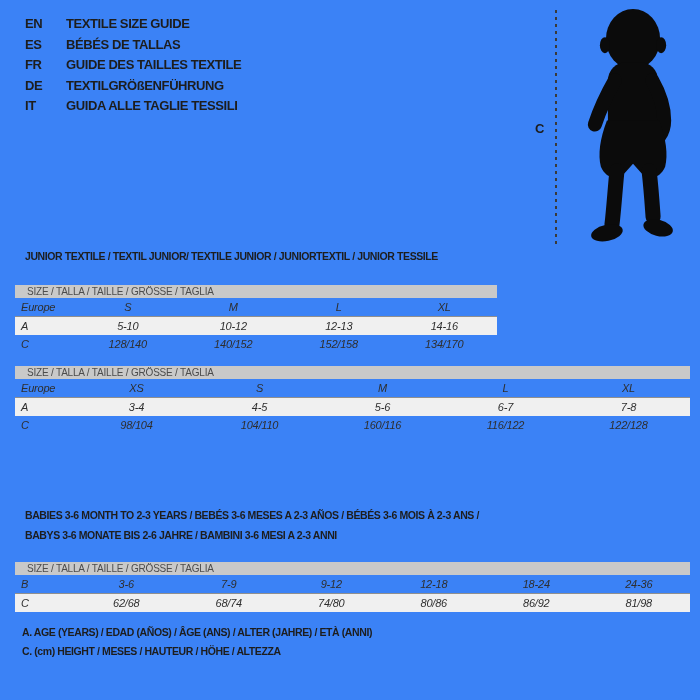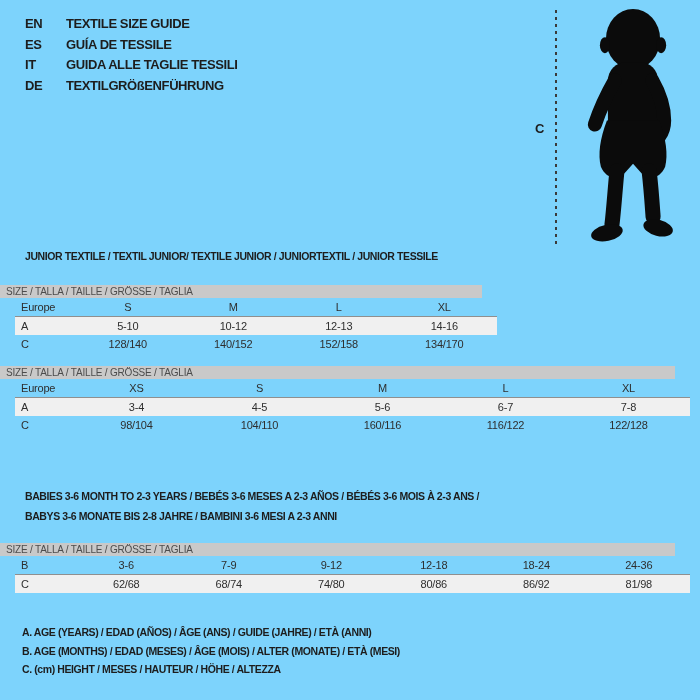"EN TEXTILE SIZE GUIDE" .page { background: #7dd3fc -> #3b82f6 }
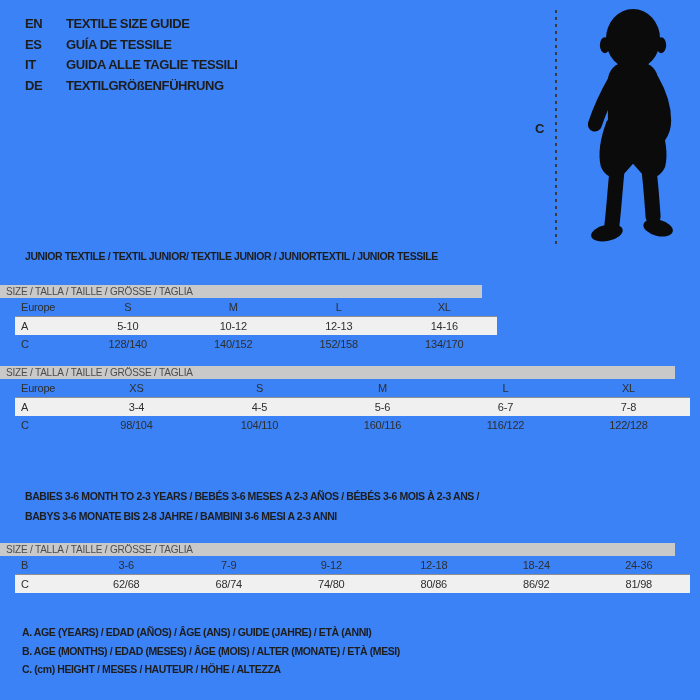"GUÍA DE TESSILE" span.lang-title { text: GUÍA DE TESSILE -> BÉBÉS DE TALLAS }
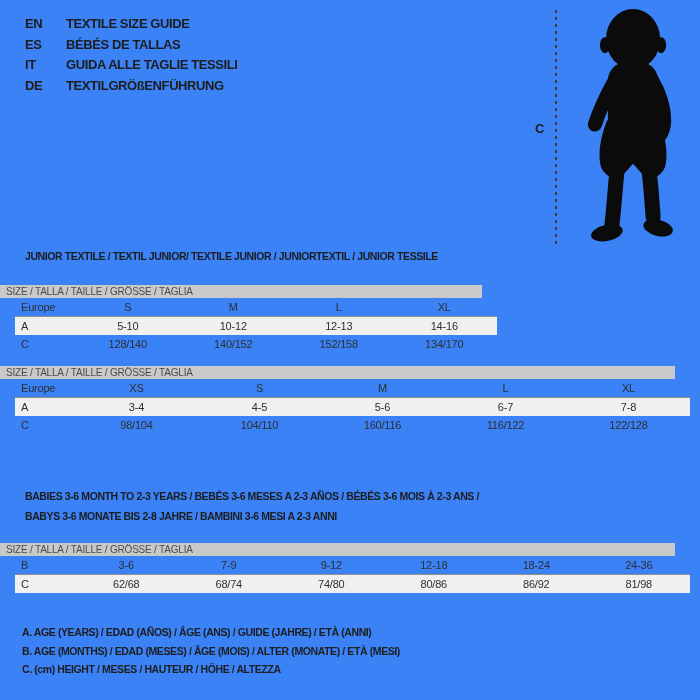"FR GUIDE DES TAILLES TEXTILE" div.lang-row { html: none -> <div><span>FR</span><span>GUIDE DES TAILLES TEXTILE</span></div> }
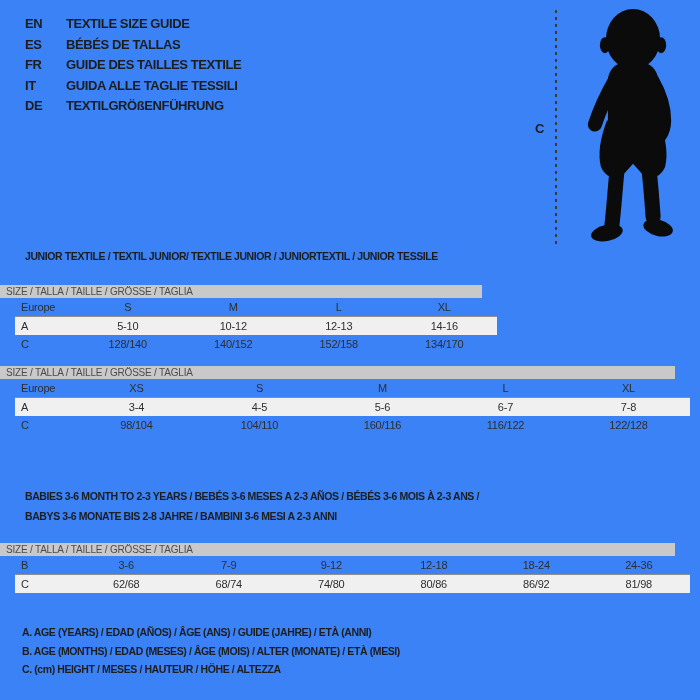"IT GUIDA ALLE TAGLIE TESSILI" div.lang-row { order: before "DE TEXTILGRÖßENFÜHRUNG" -> after "DE TEXTILGRÖßENFÜHRUNG" }
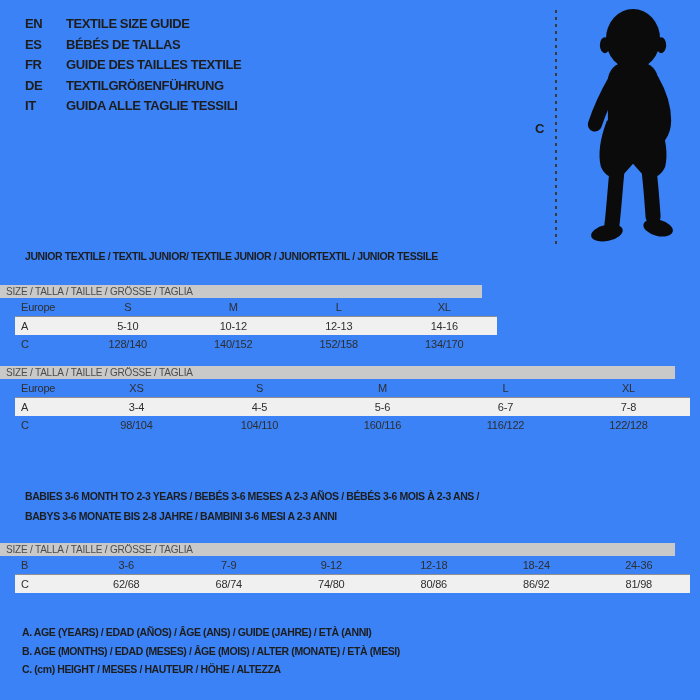"SIZE / TALLA / TAILLE" .size-bar { margin-left: none -> 15px; padding-left: 6px -> 12px }
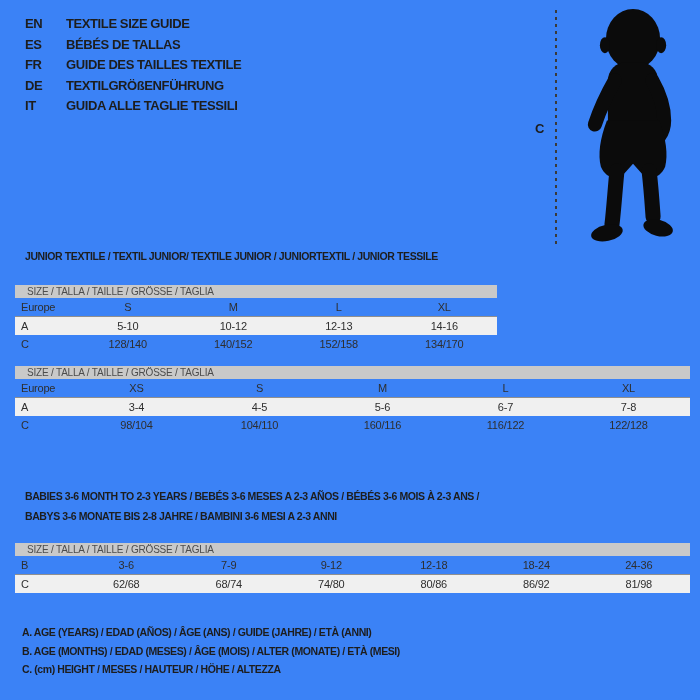"Europe" table.size-table td, table.size-table th { font-style: none -> italic }
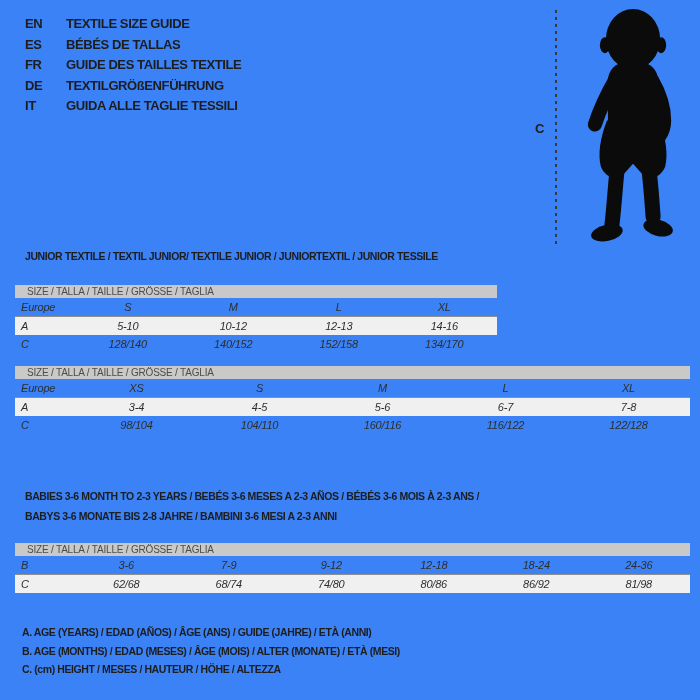"BABIES 3-6 MONTH TO 2-3" .section-2 .sec-title { margin-top: none -> 19px }
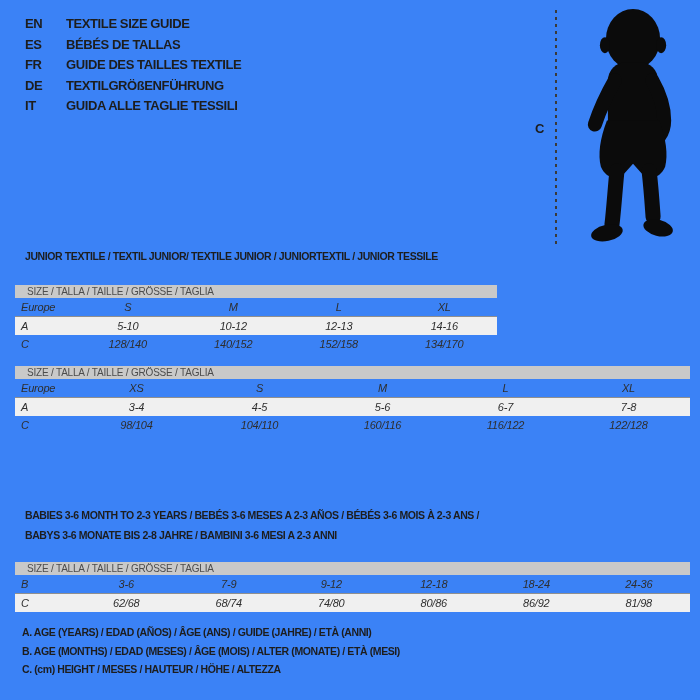"BABYS 3-6 MONATE BIS 2-8" span.tline { text: 2-8 -> 2-6 }
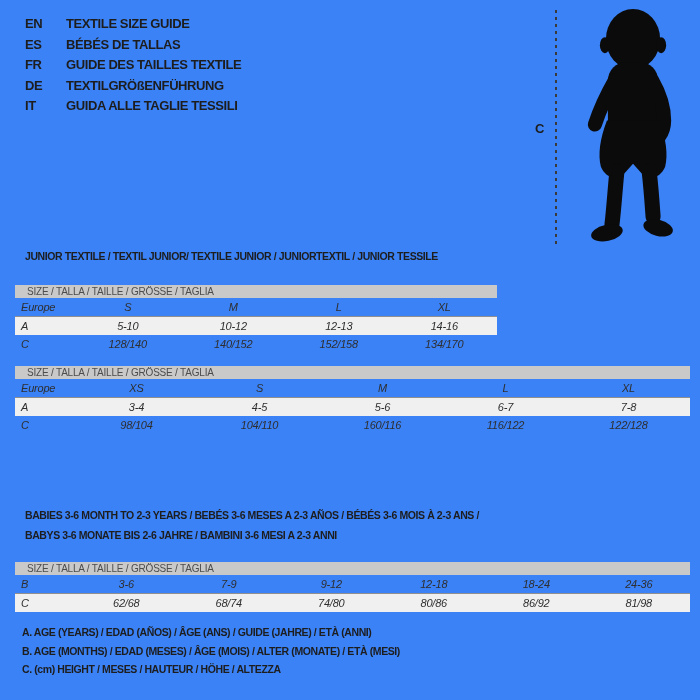"A. AGE (YEARS) / EDAD" div.footnote { text: GUIDE -> ALTER }
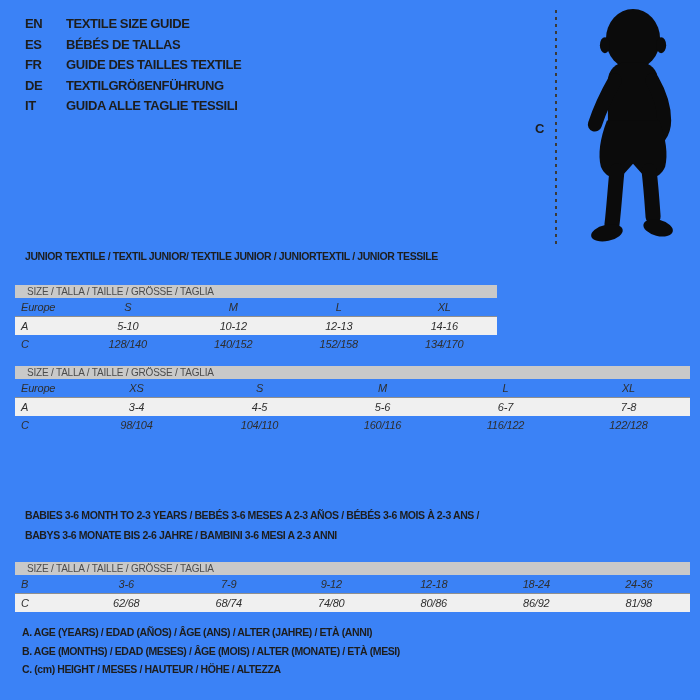"B. AGE (MONTHS) / EDAD" div.footnote { html: <div>B. AGE (MONTHS) / EDAD (MESES) / ÂGE (MOIS) / ALTER (MONATE) / ETÀ (MESI)</div> -> none }
